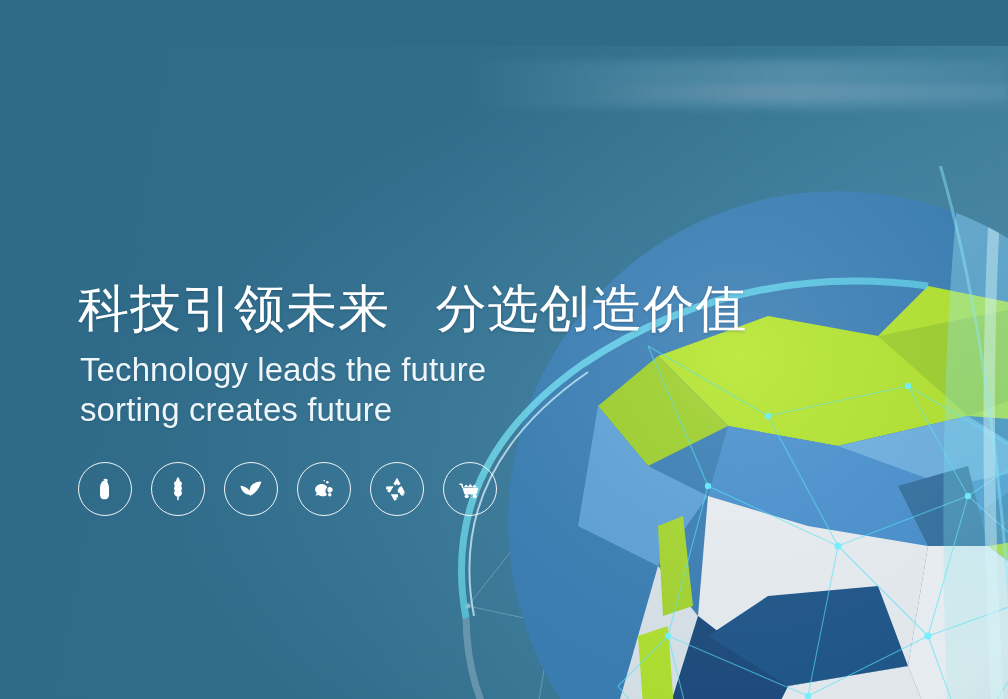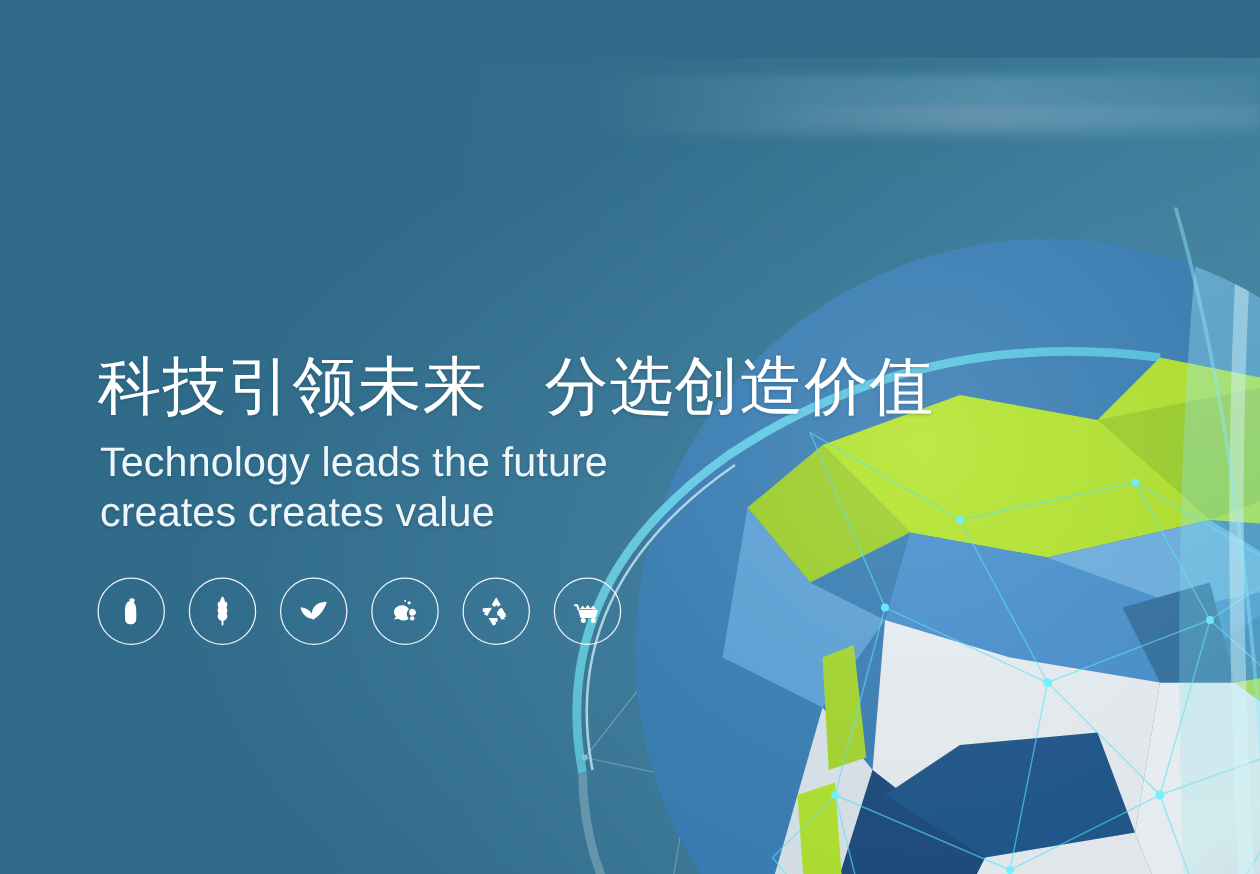"creates creates value" span.line { text: creates creates value -> sorting creates future }
